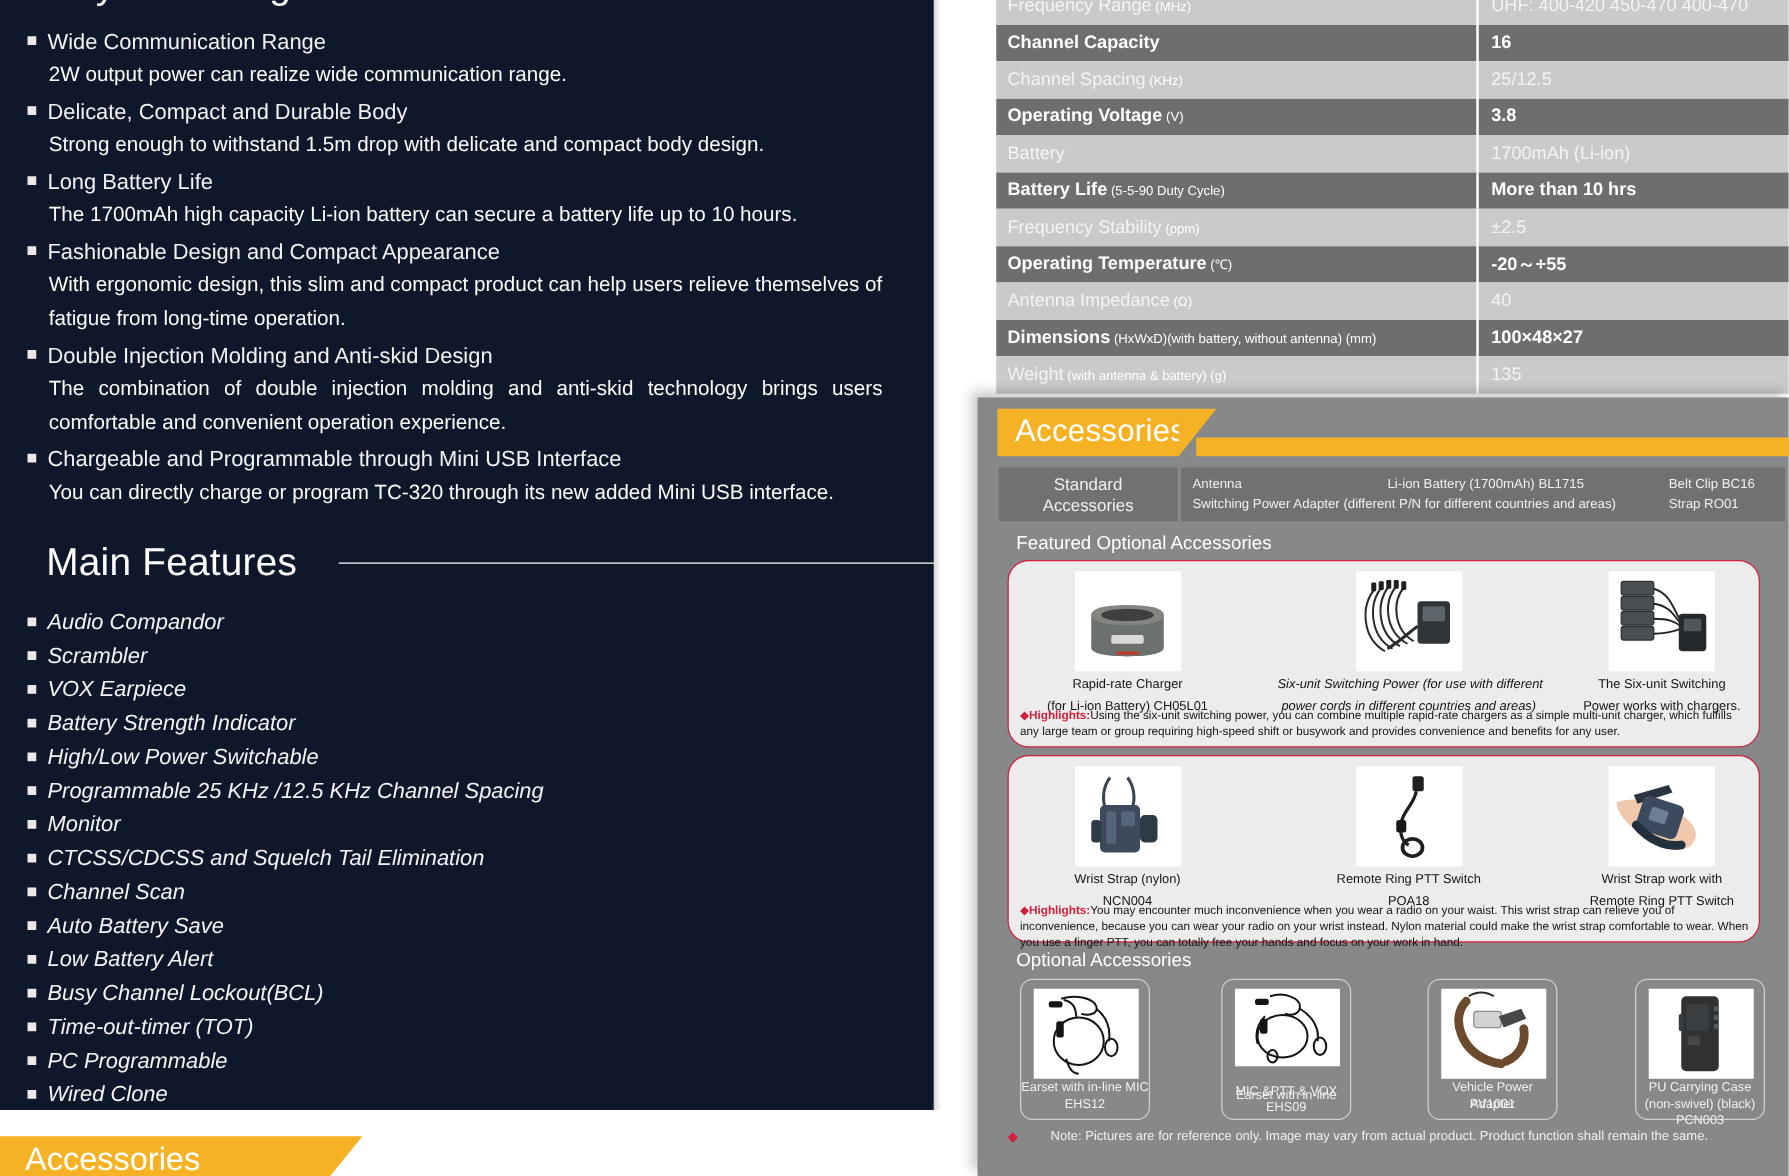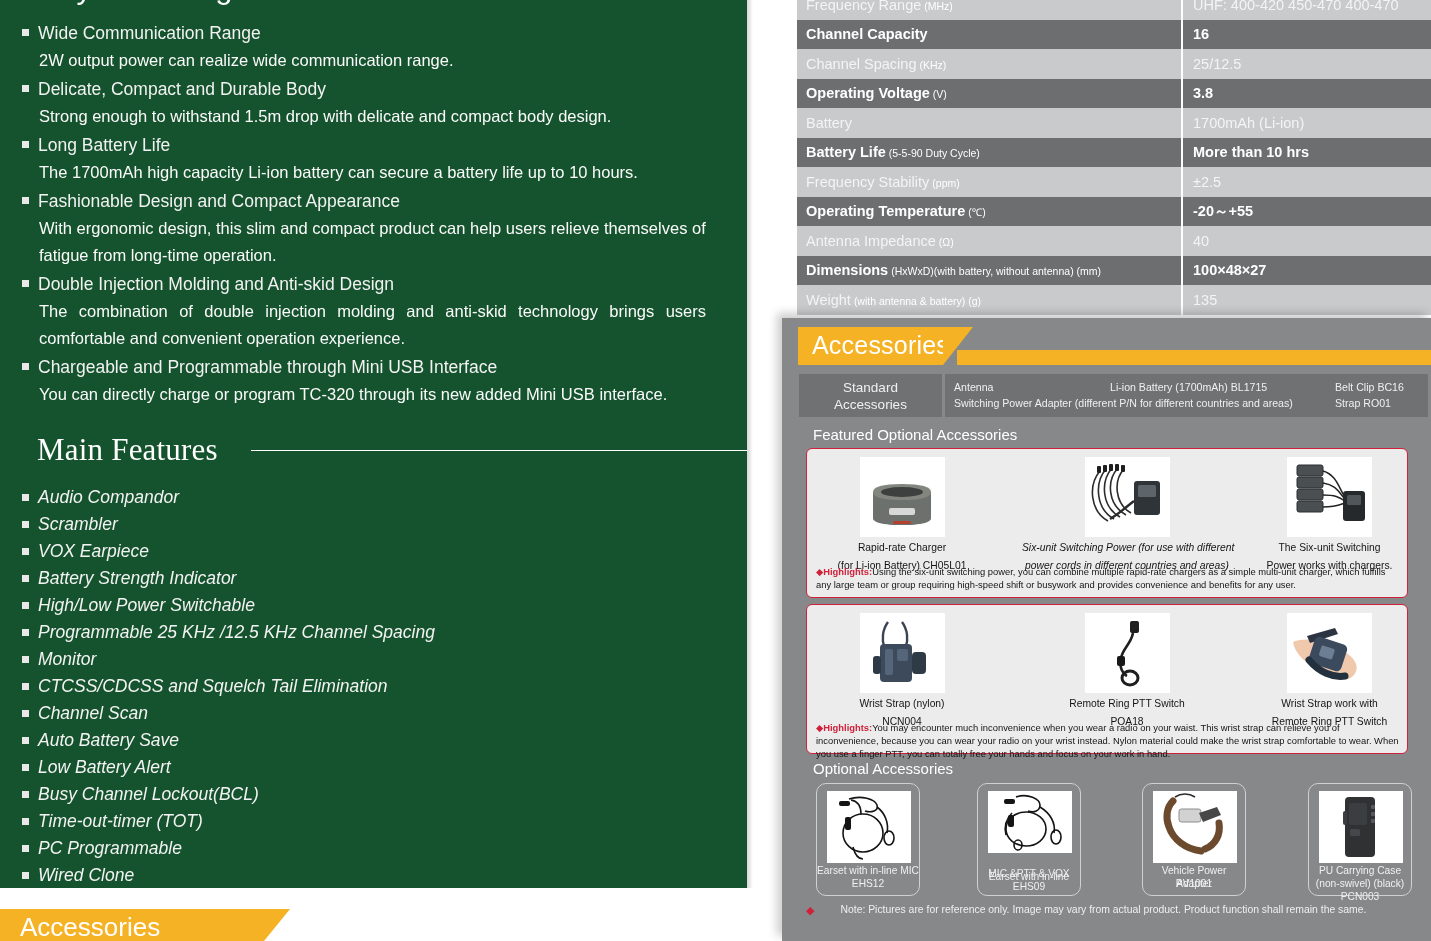"Wide Communication Range" .left-panel { background: #14532d -> #0f172a }
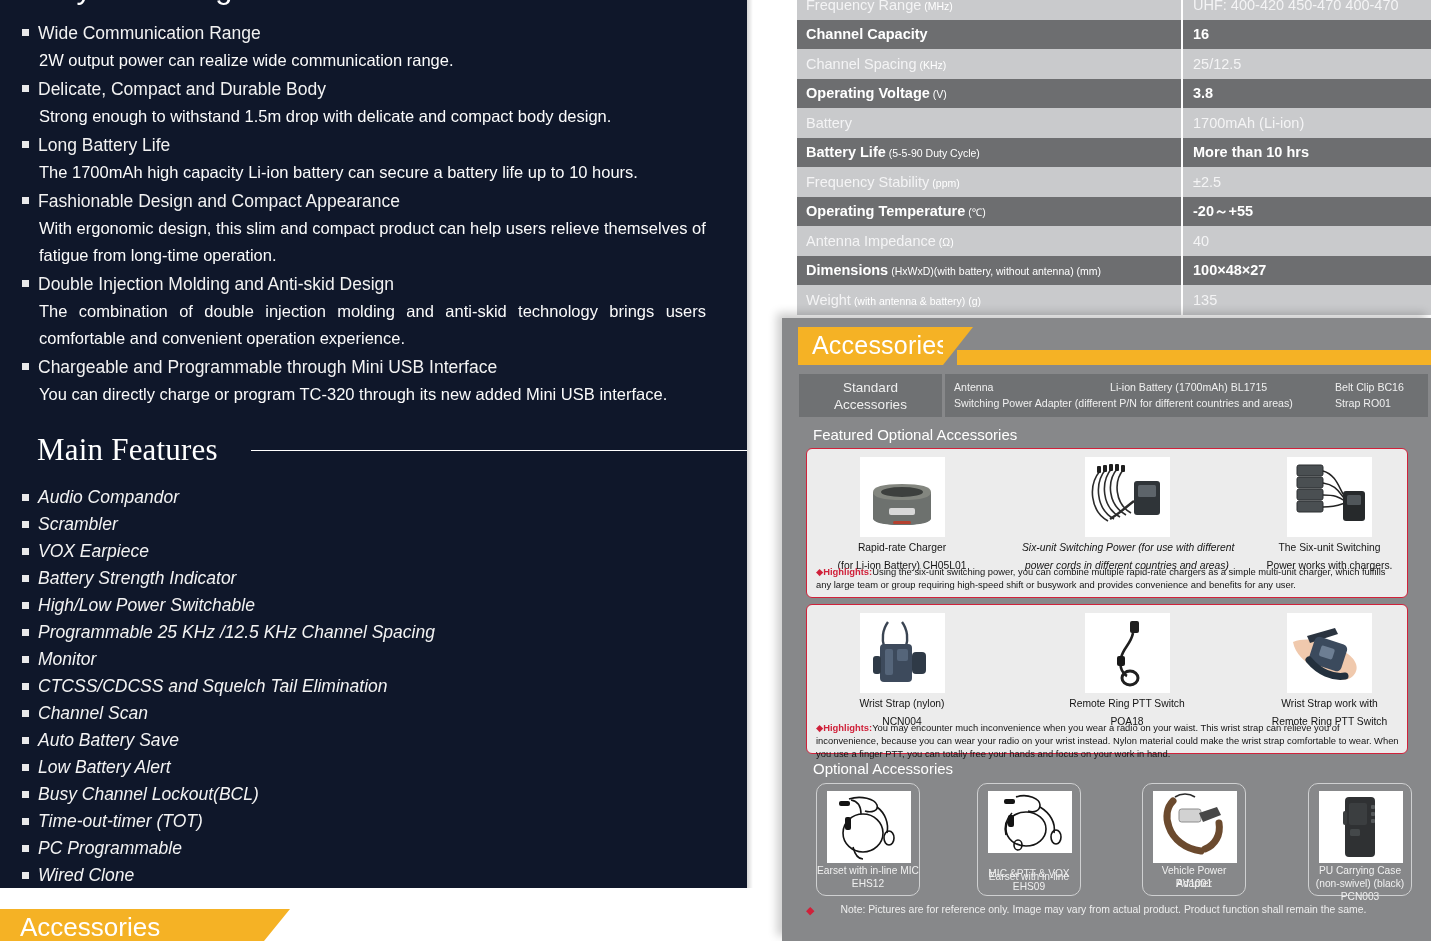"Main Features" .mf-head-wrap { font-family: Liberation Serif, serif -> none }
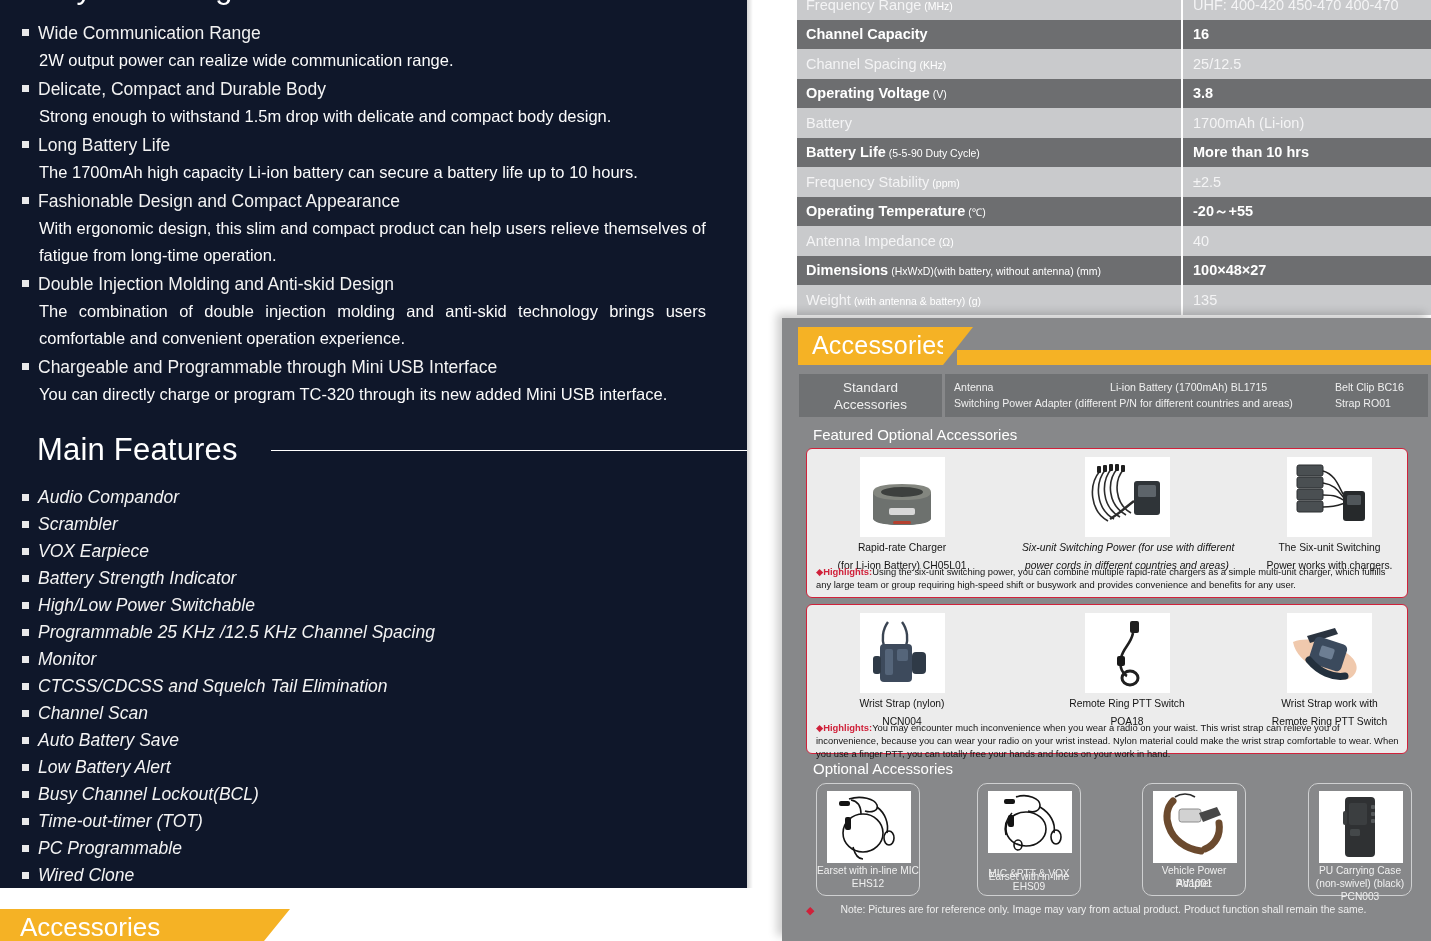"Rapid-rate Charger" .feat-box { border-radius: 6px -> 17px }
